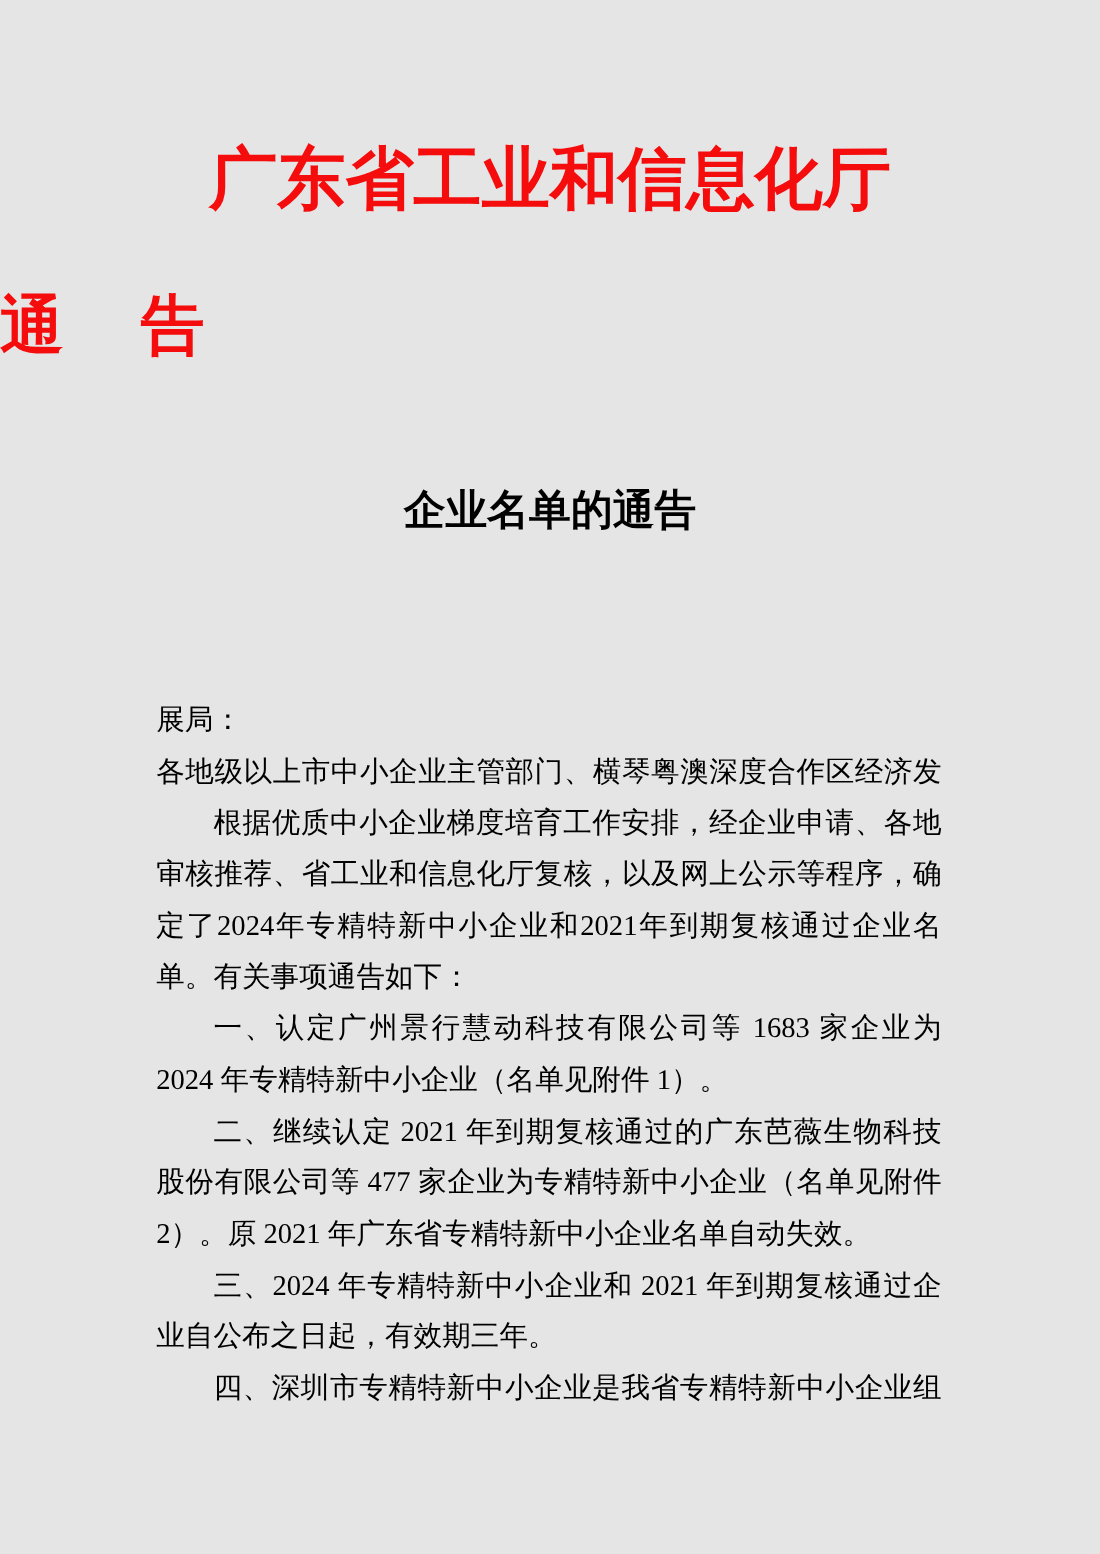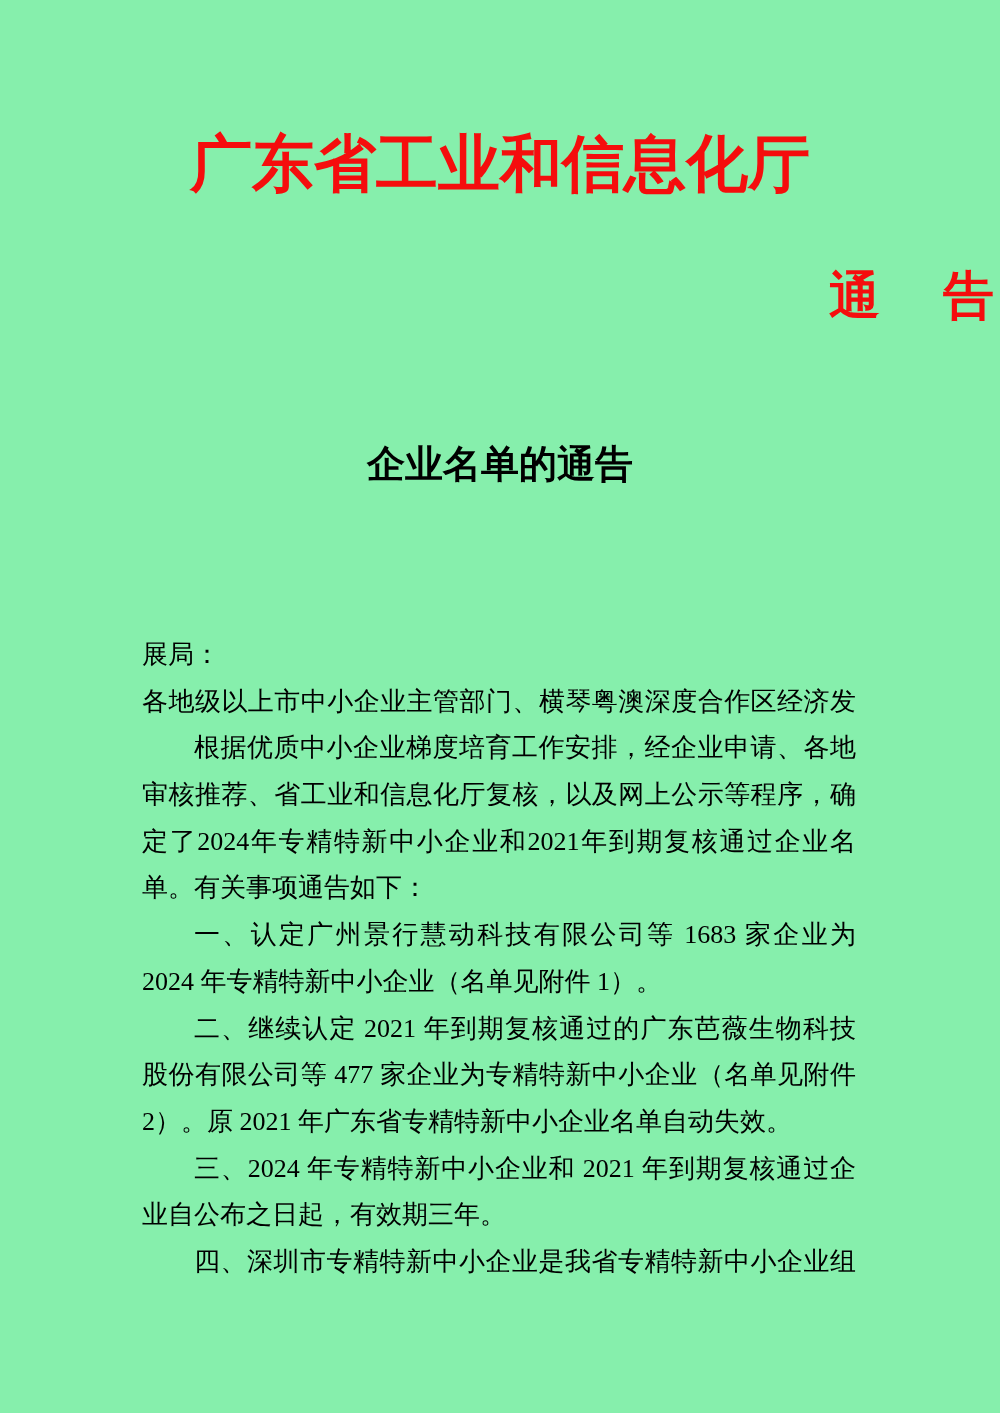"广东省工业和信息化厅" .page { background: #86efac -> #e5e5e5 }
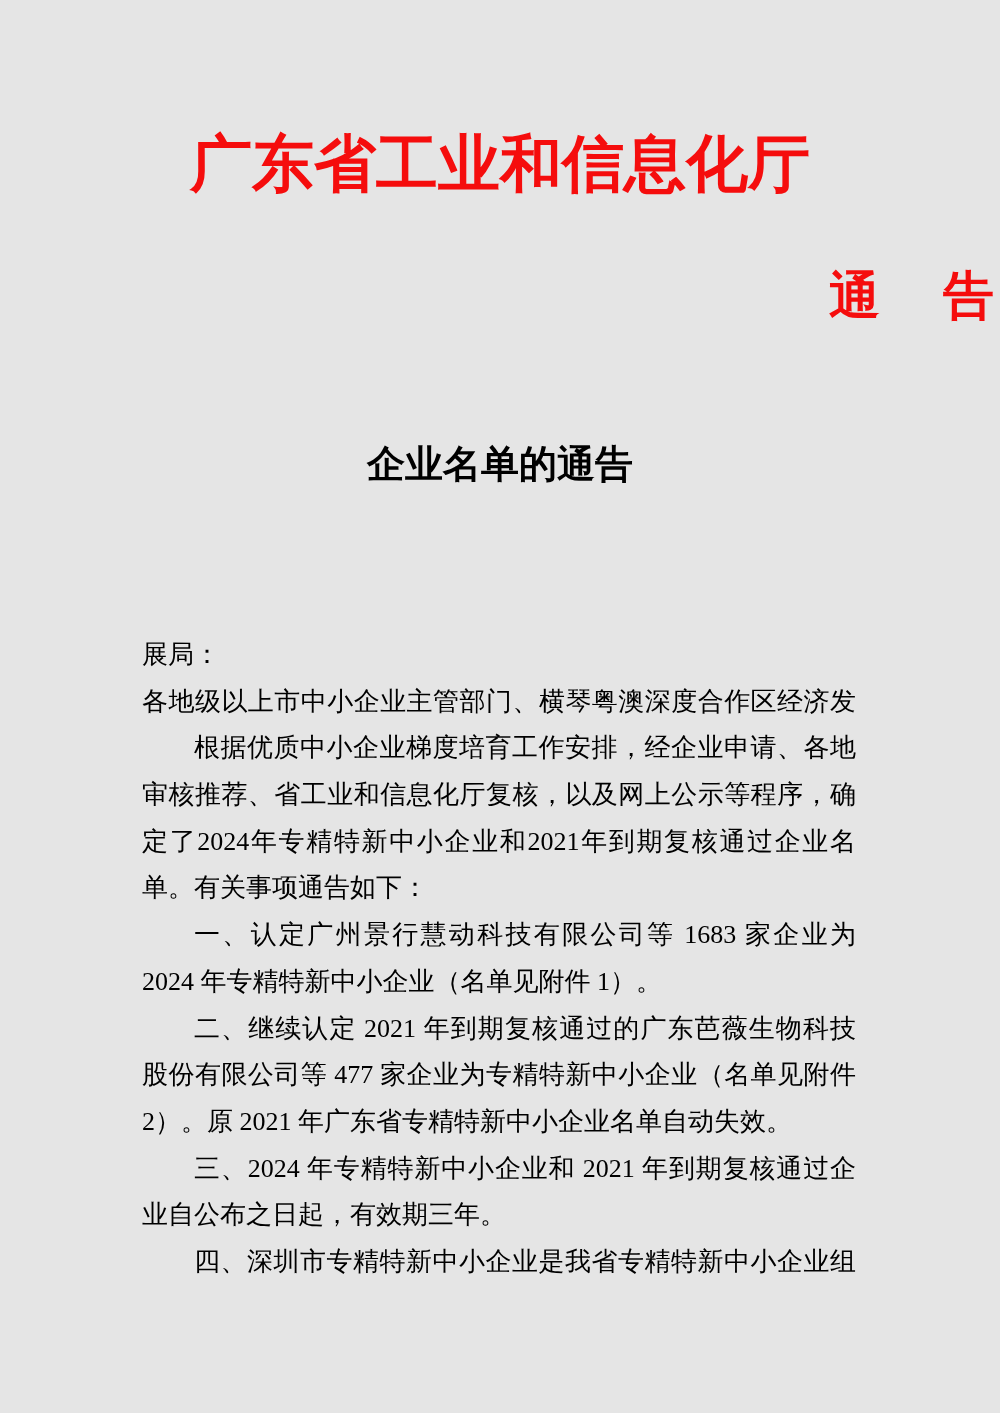"通 告" .doctype { font-size: 51px -> 58px; text-align: right -> left }
